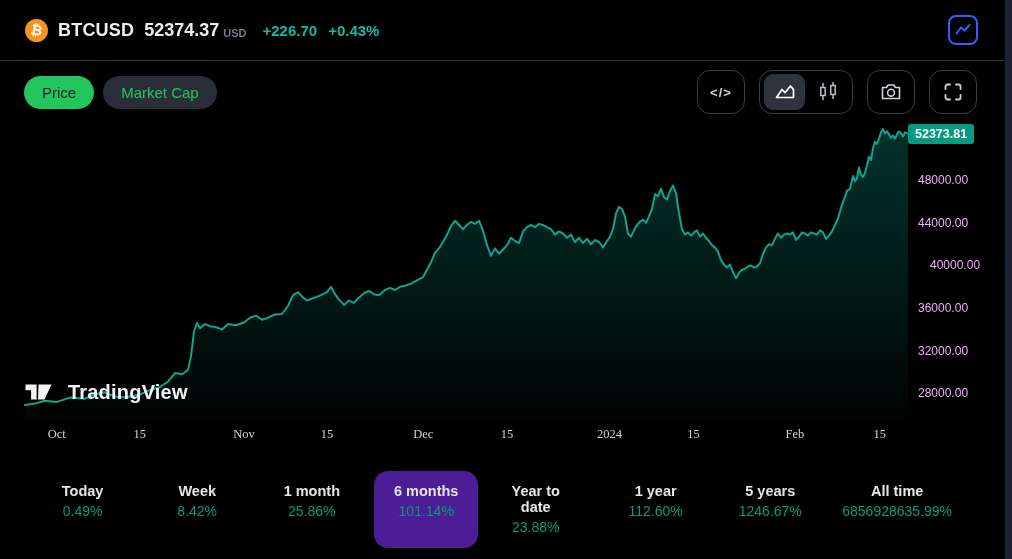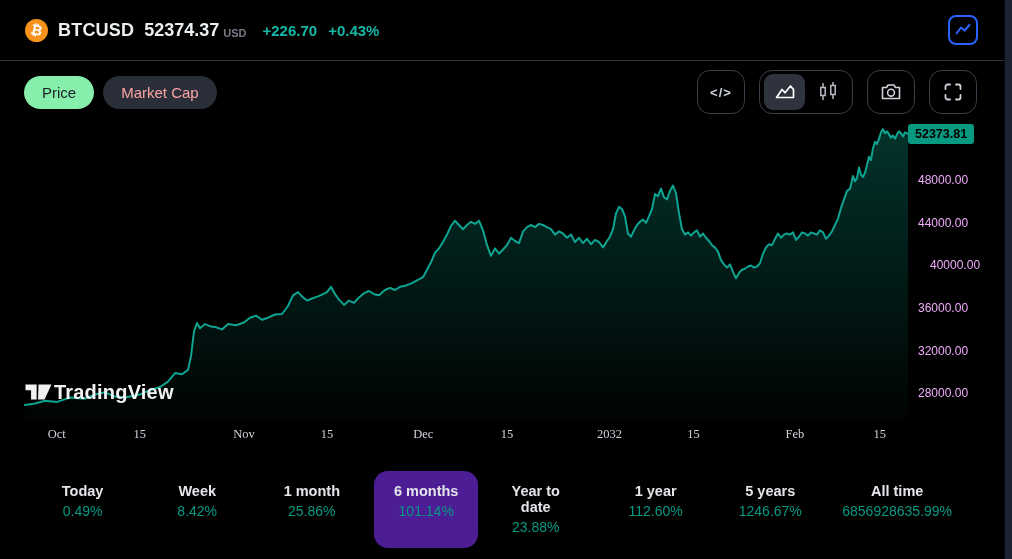"Price" .pill.active { background: #86efac -> #22c55e }
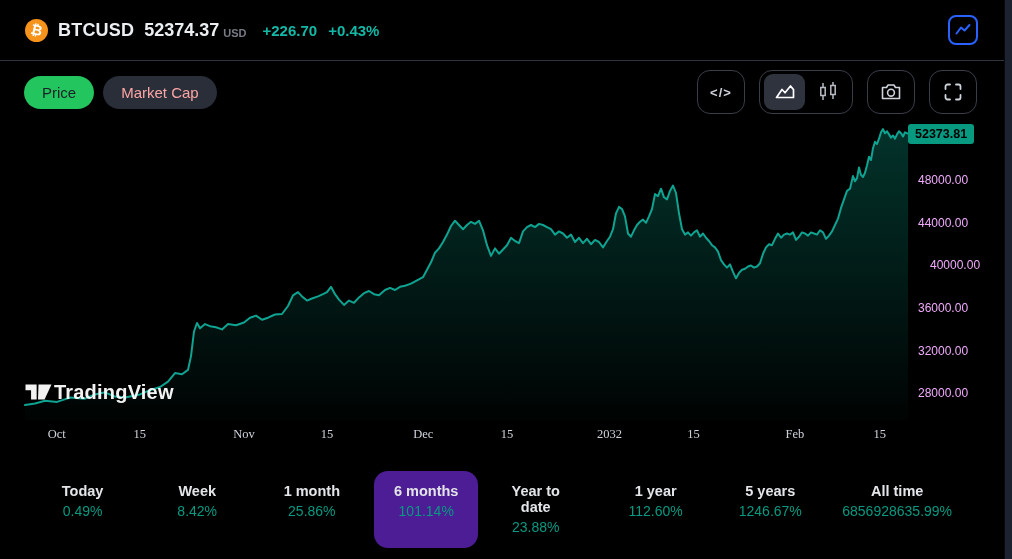"Market Cap" .pill.idle { color: #fca5a5 -> #22c55e }
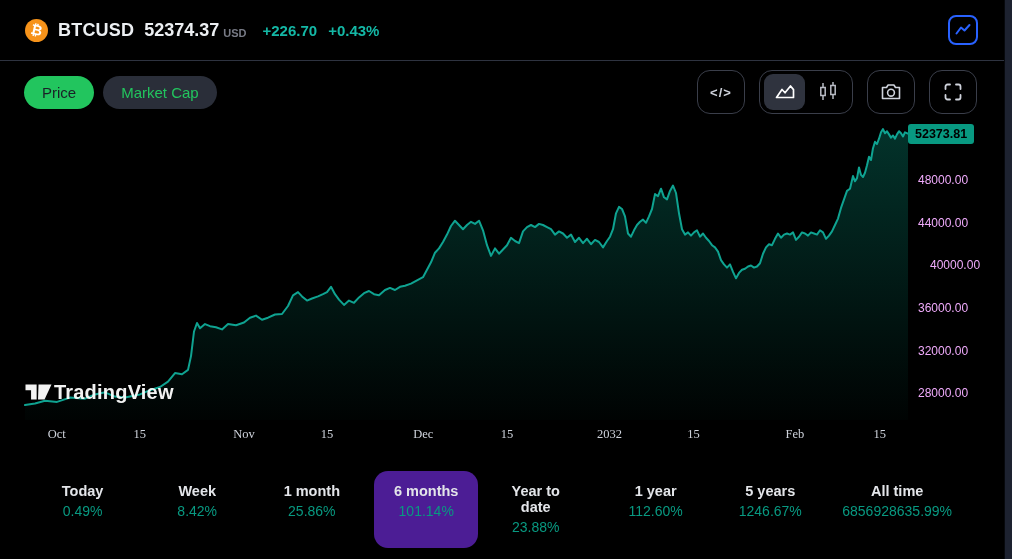"52373.81" .price-tag { color: #000000 -> #ffffff }
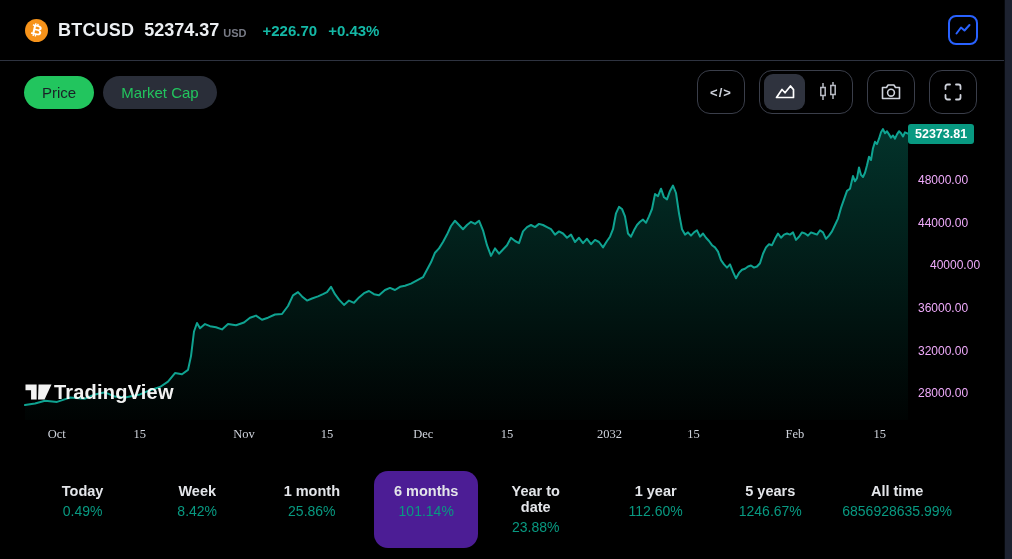"TradingView" .watermark { gap: 1px -> 15px }
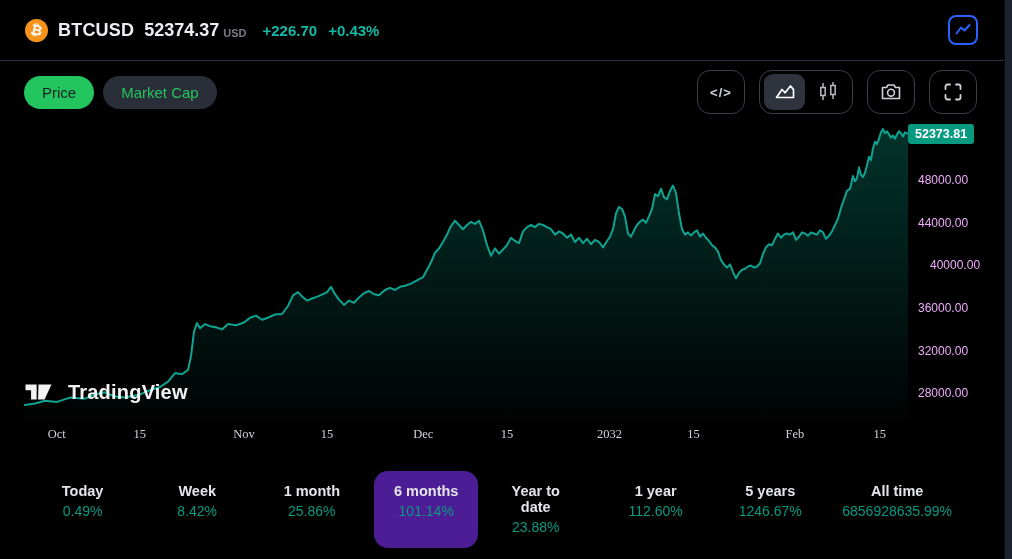"2032" div.xtick { text: 2032 -> 2024 }
